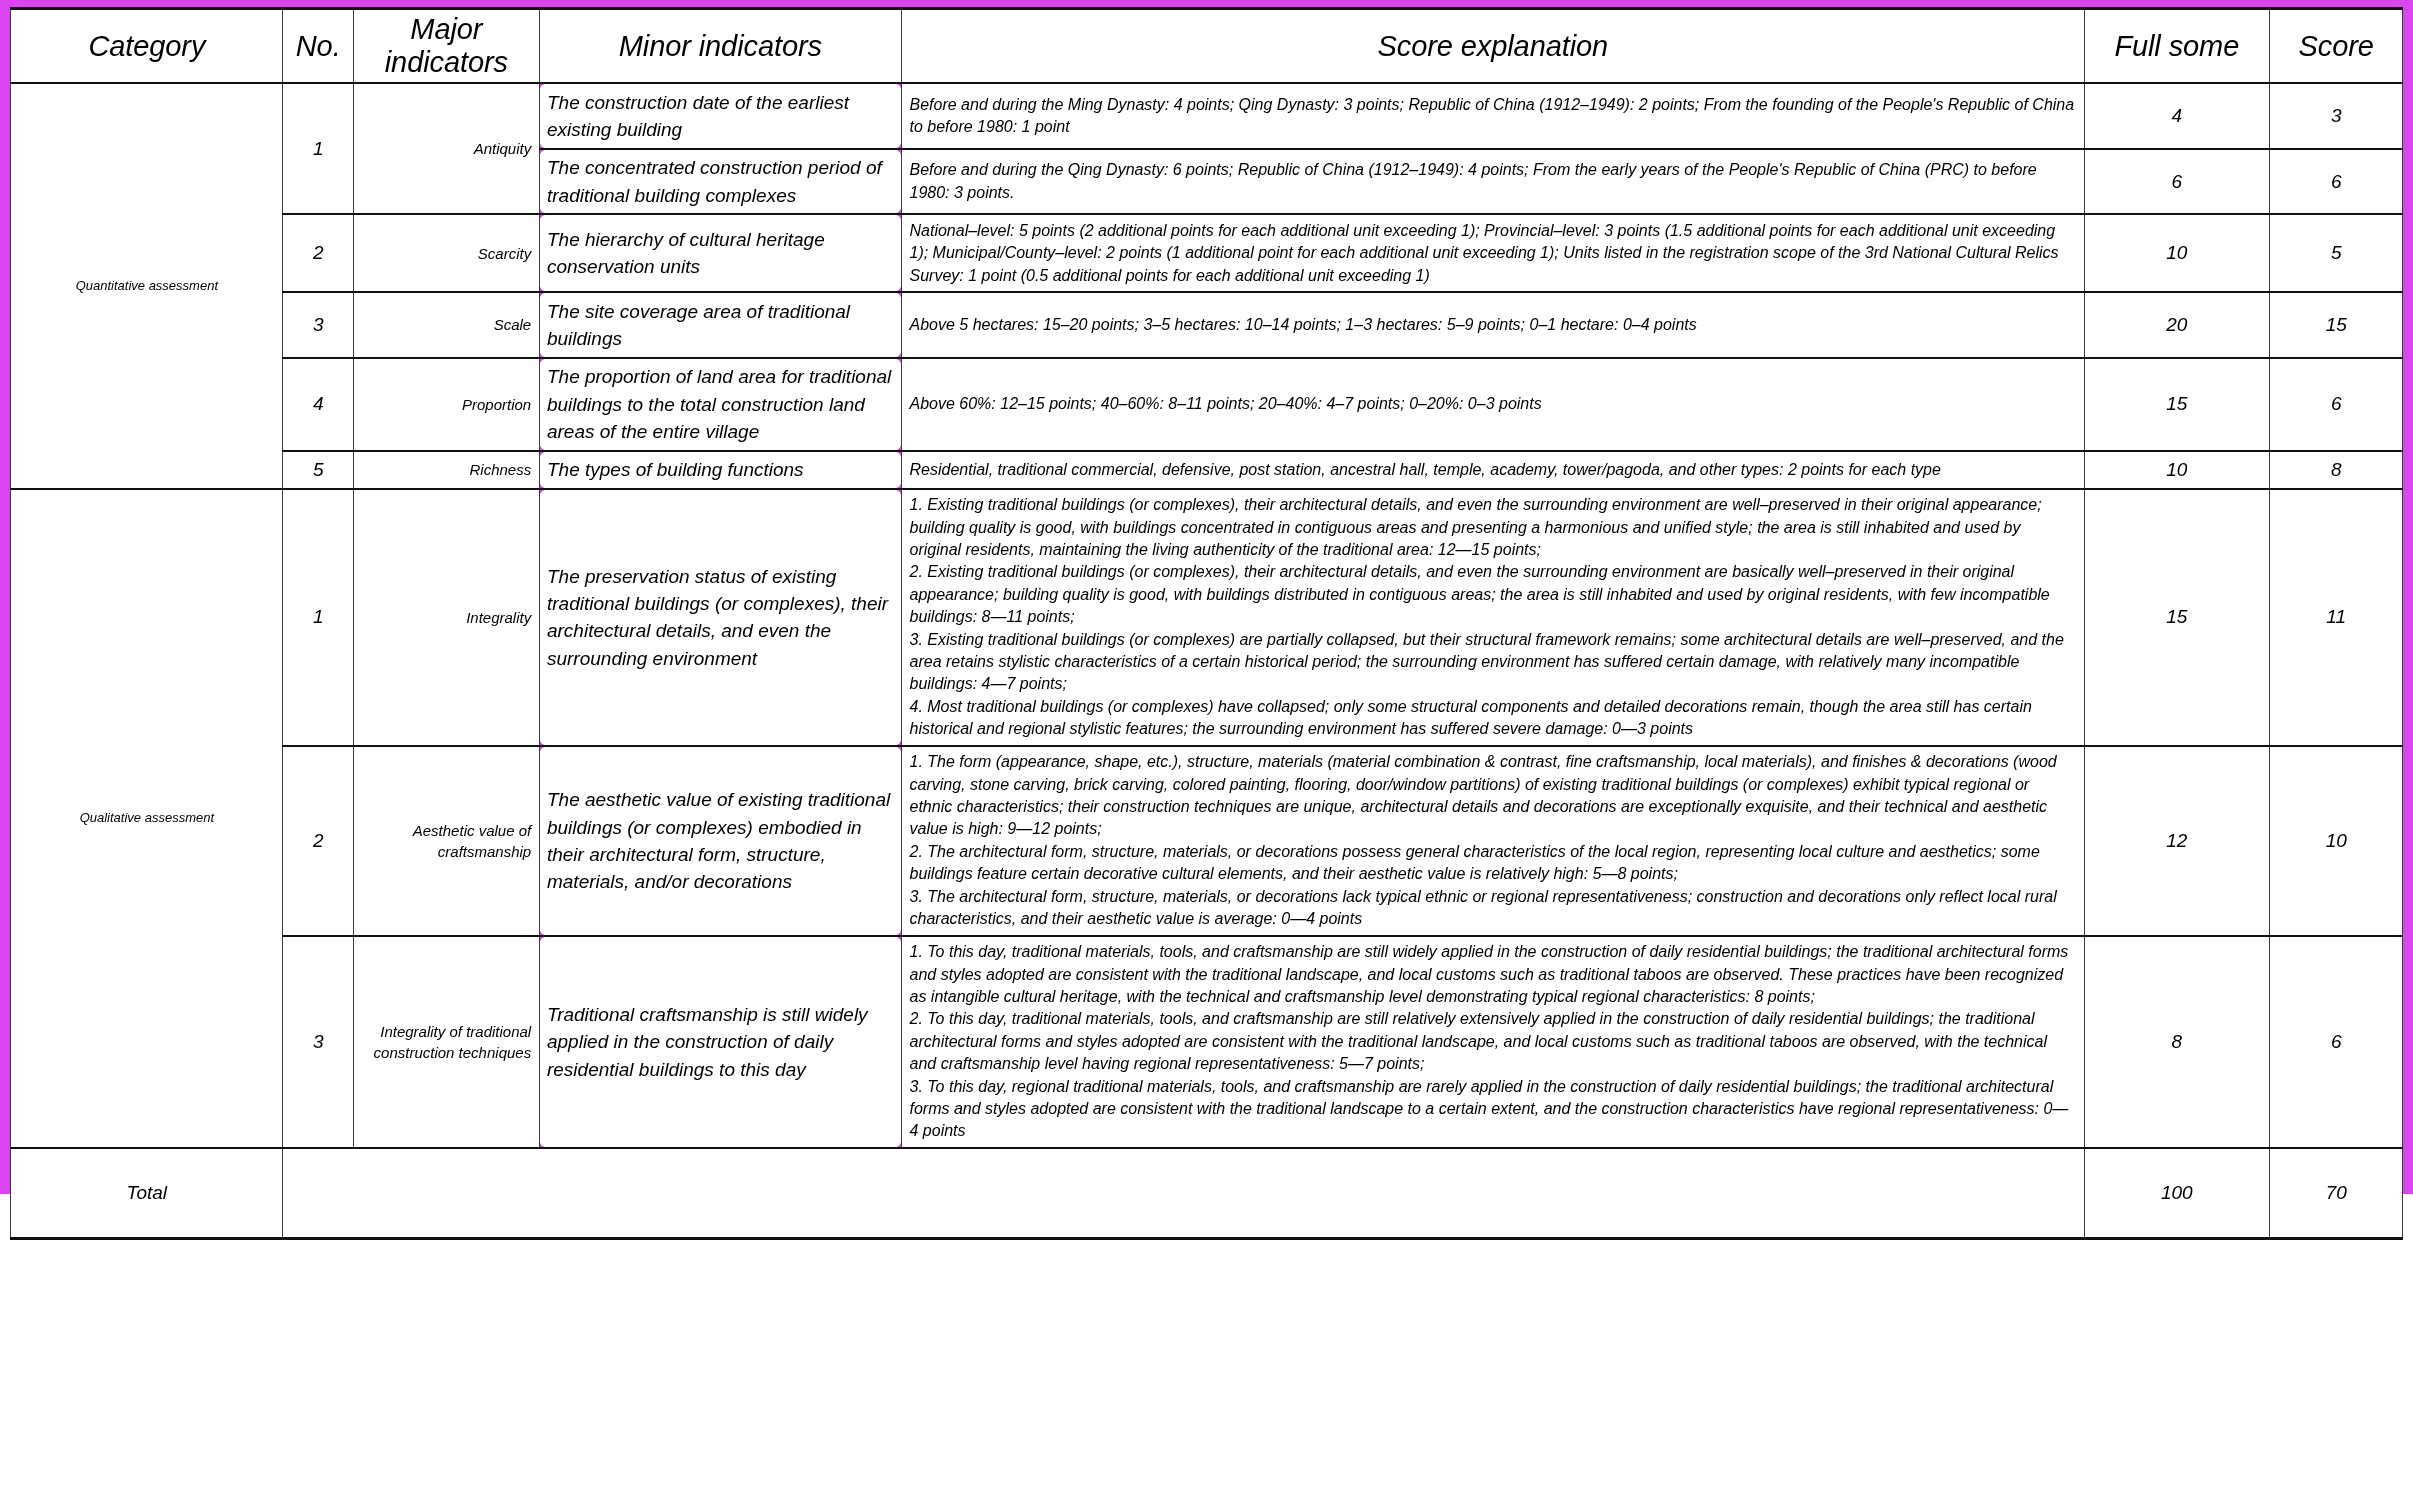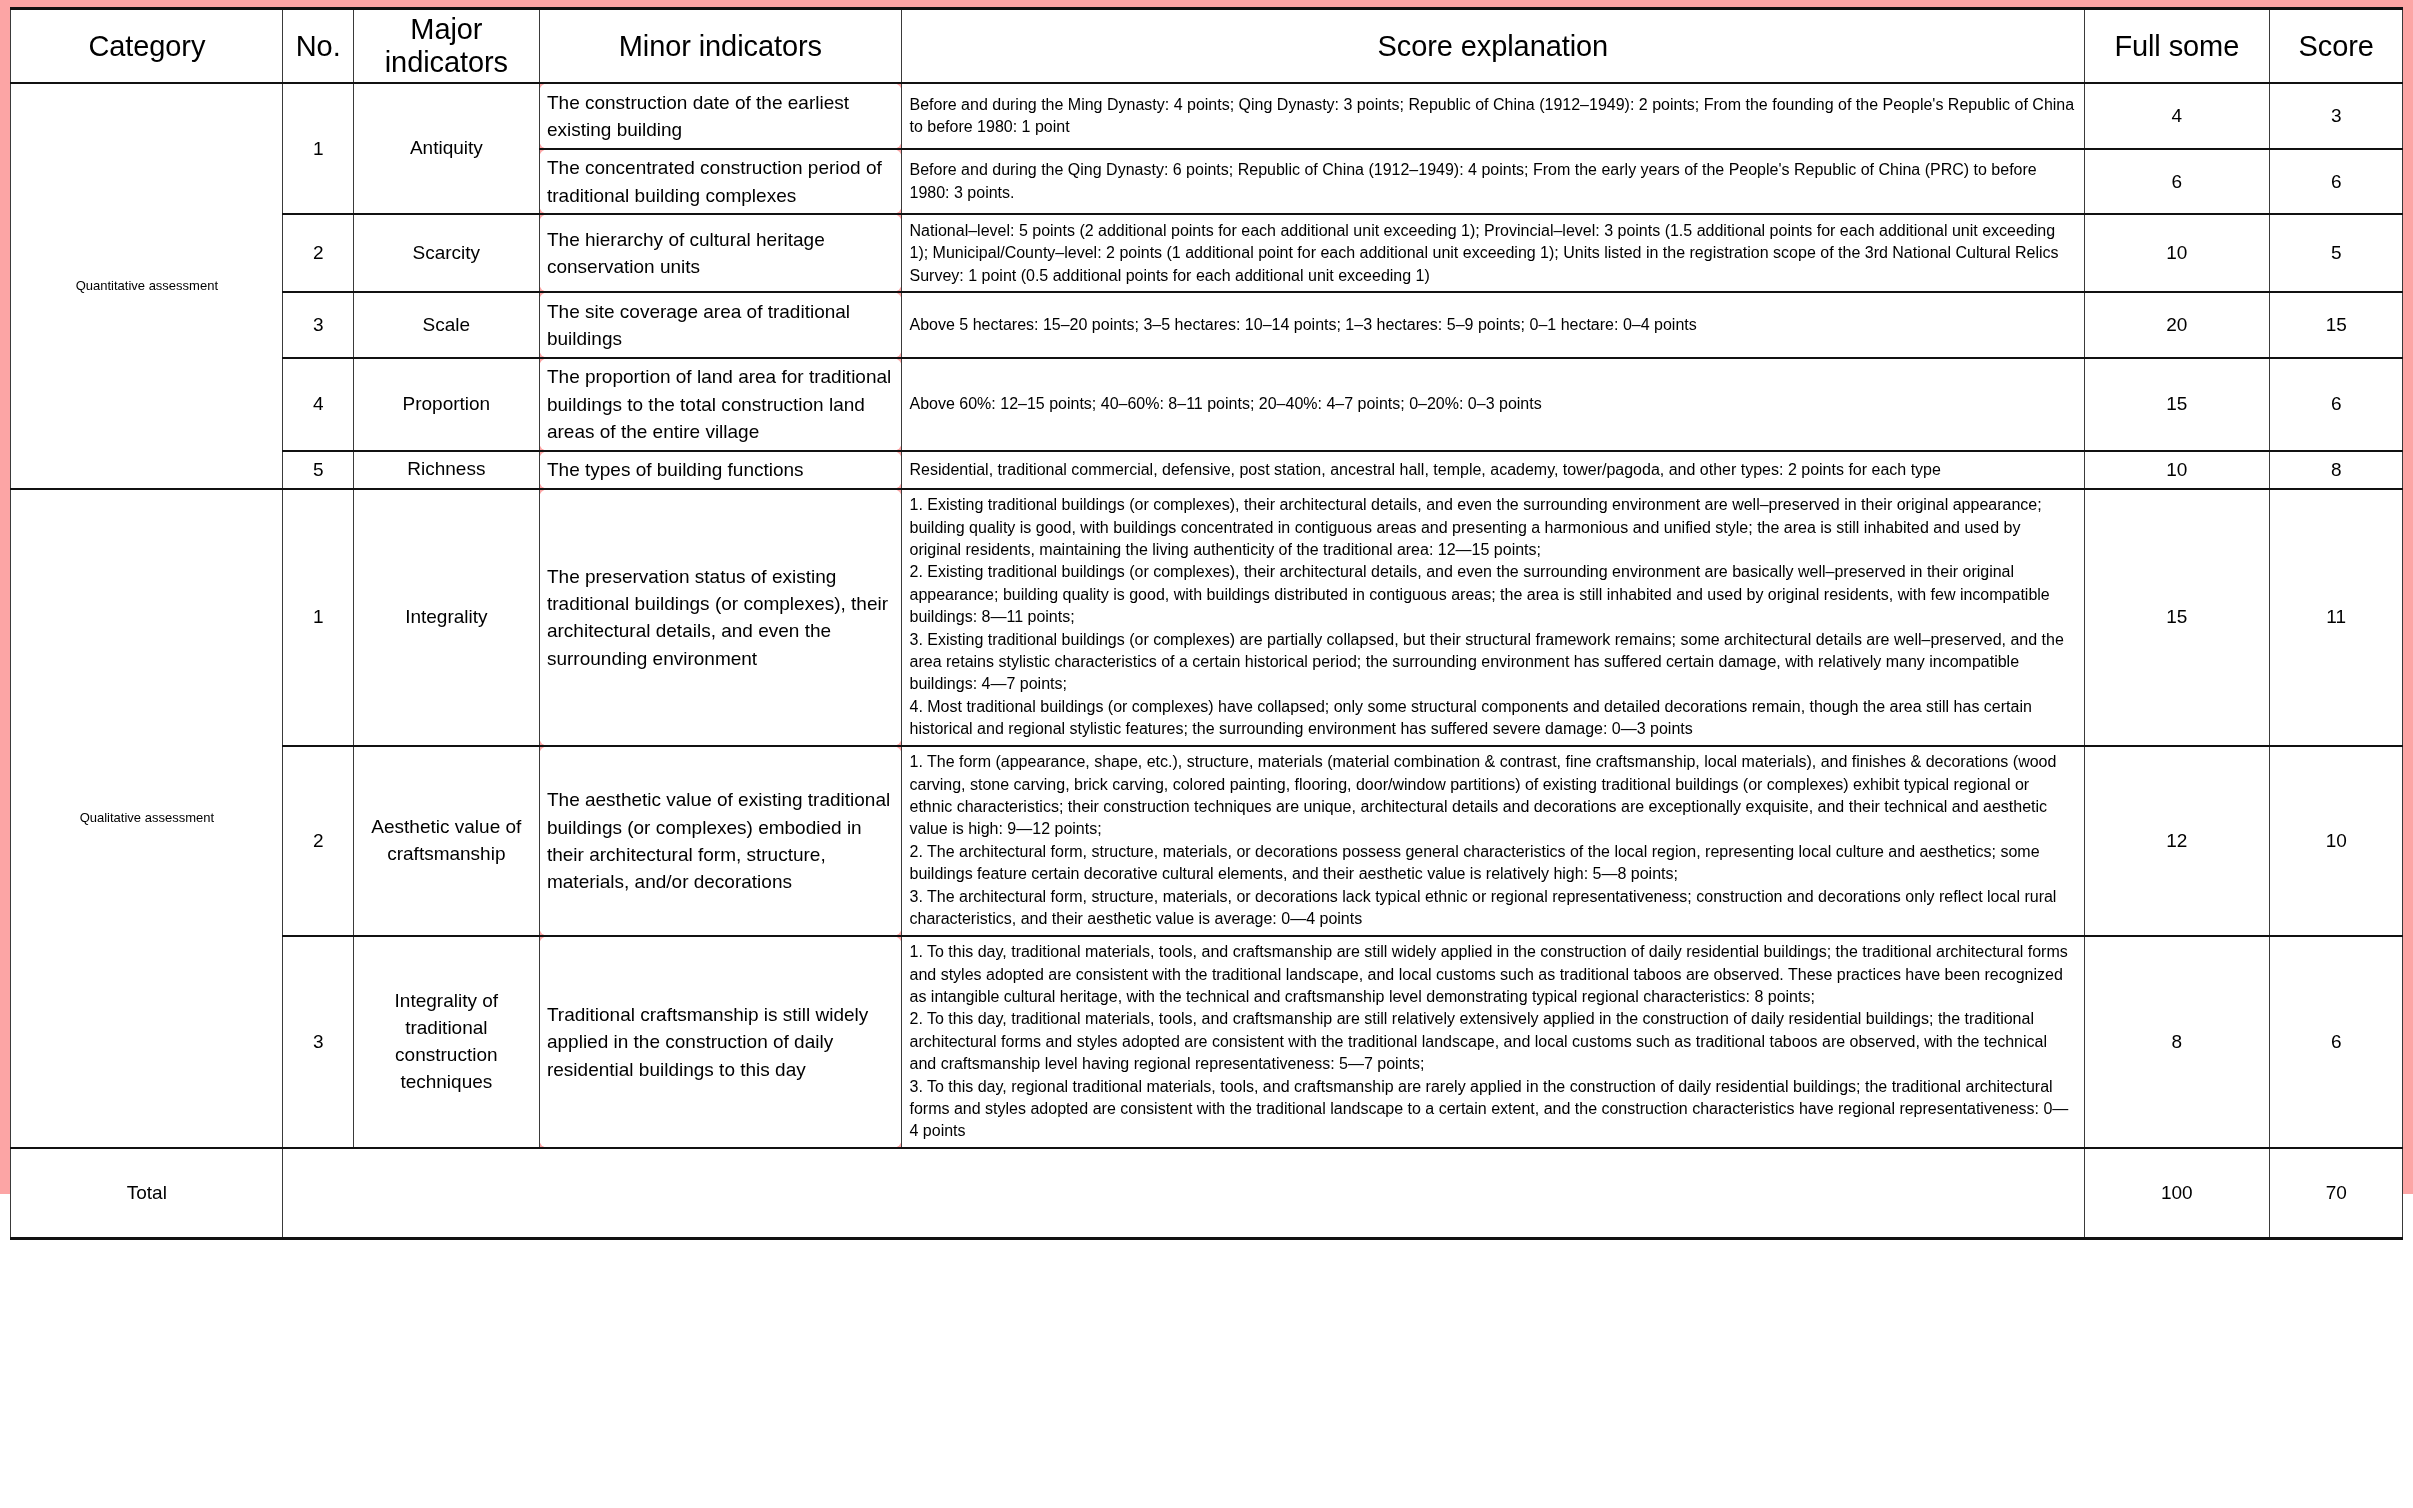"Category" .sheet { background: #fca5a5 -> #d946ef; font-style: none -> italic }
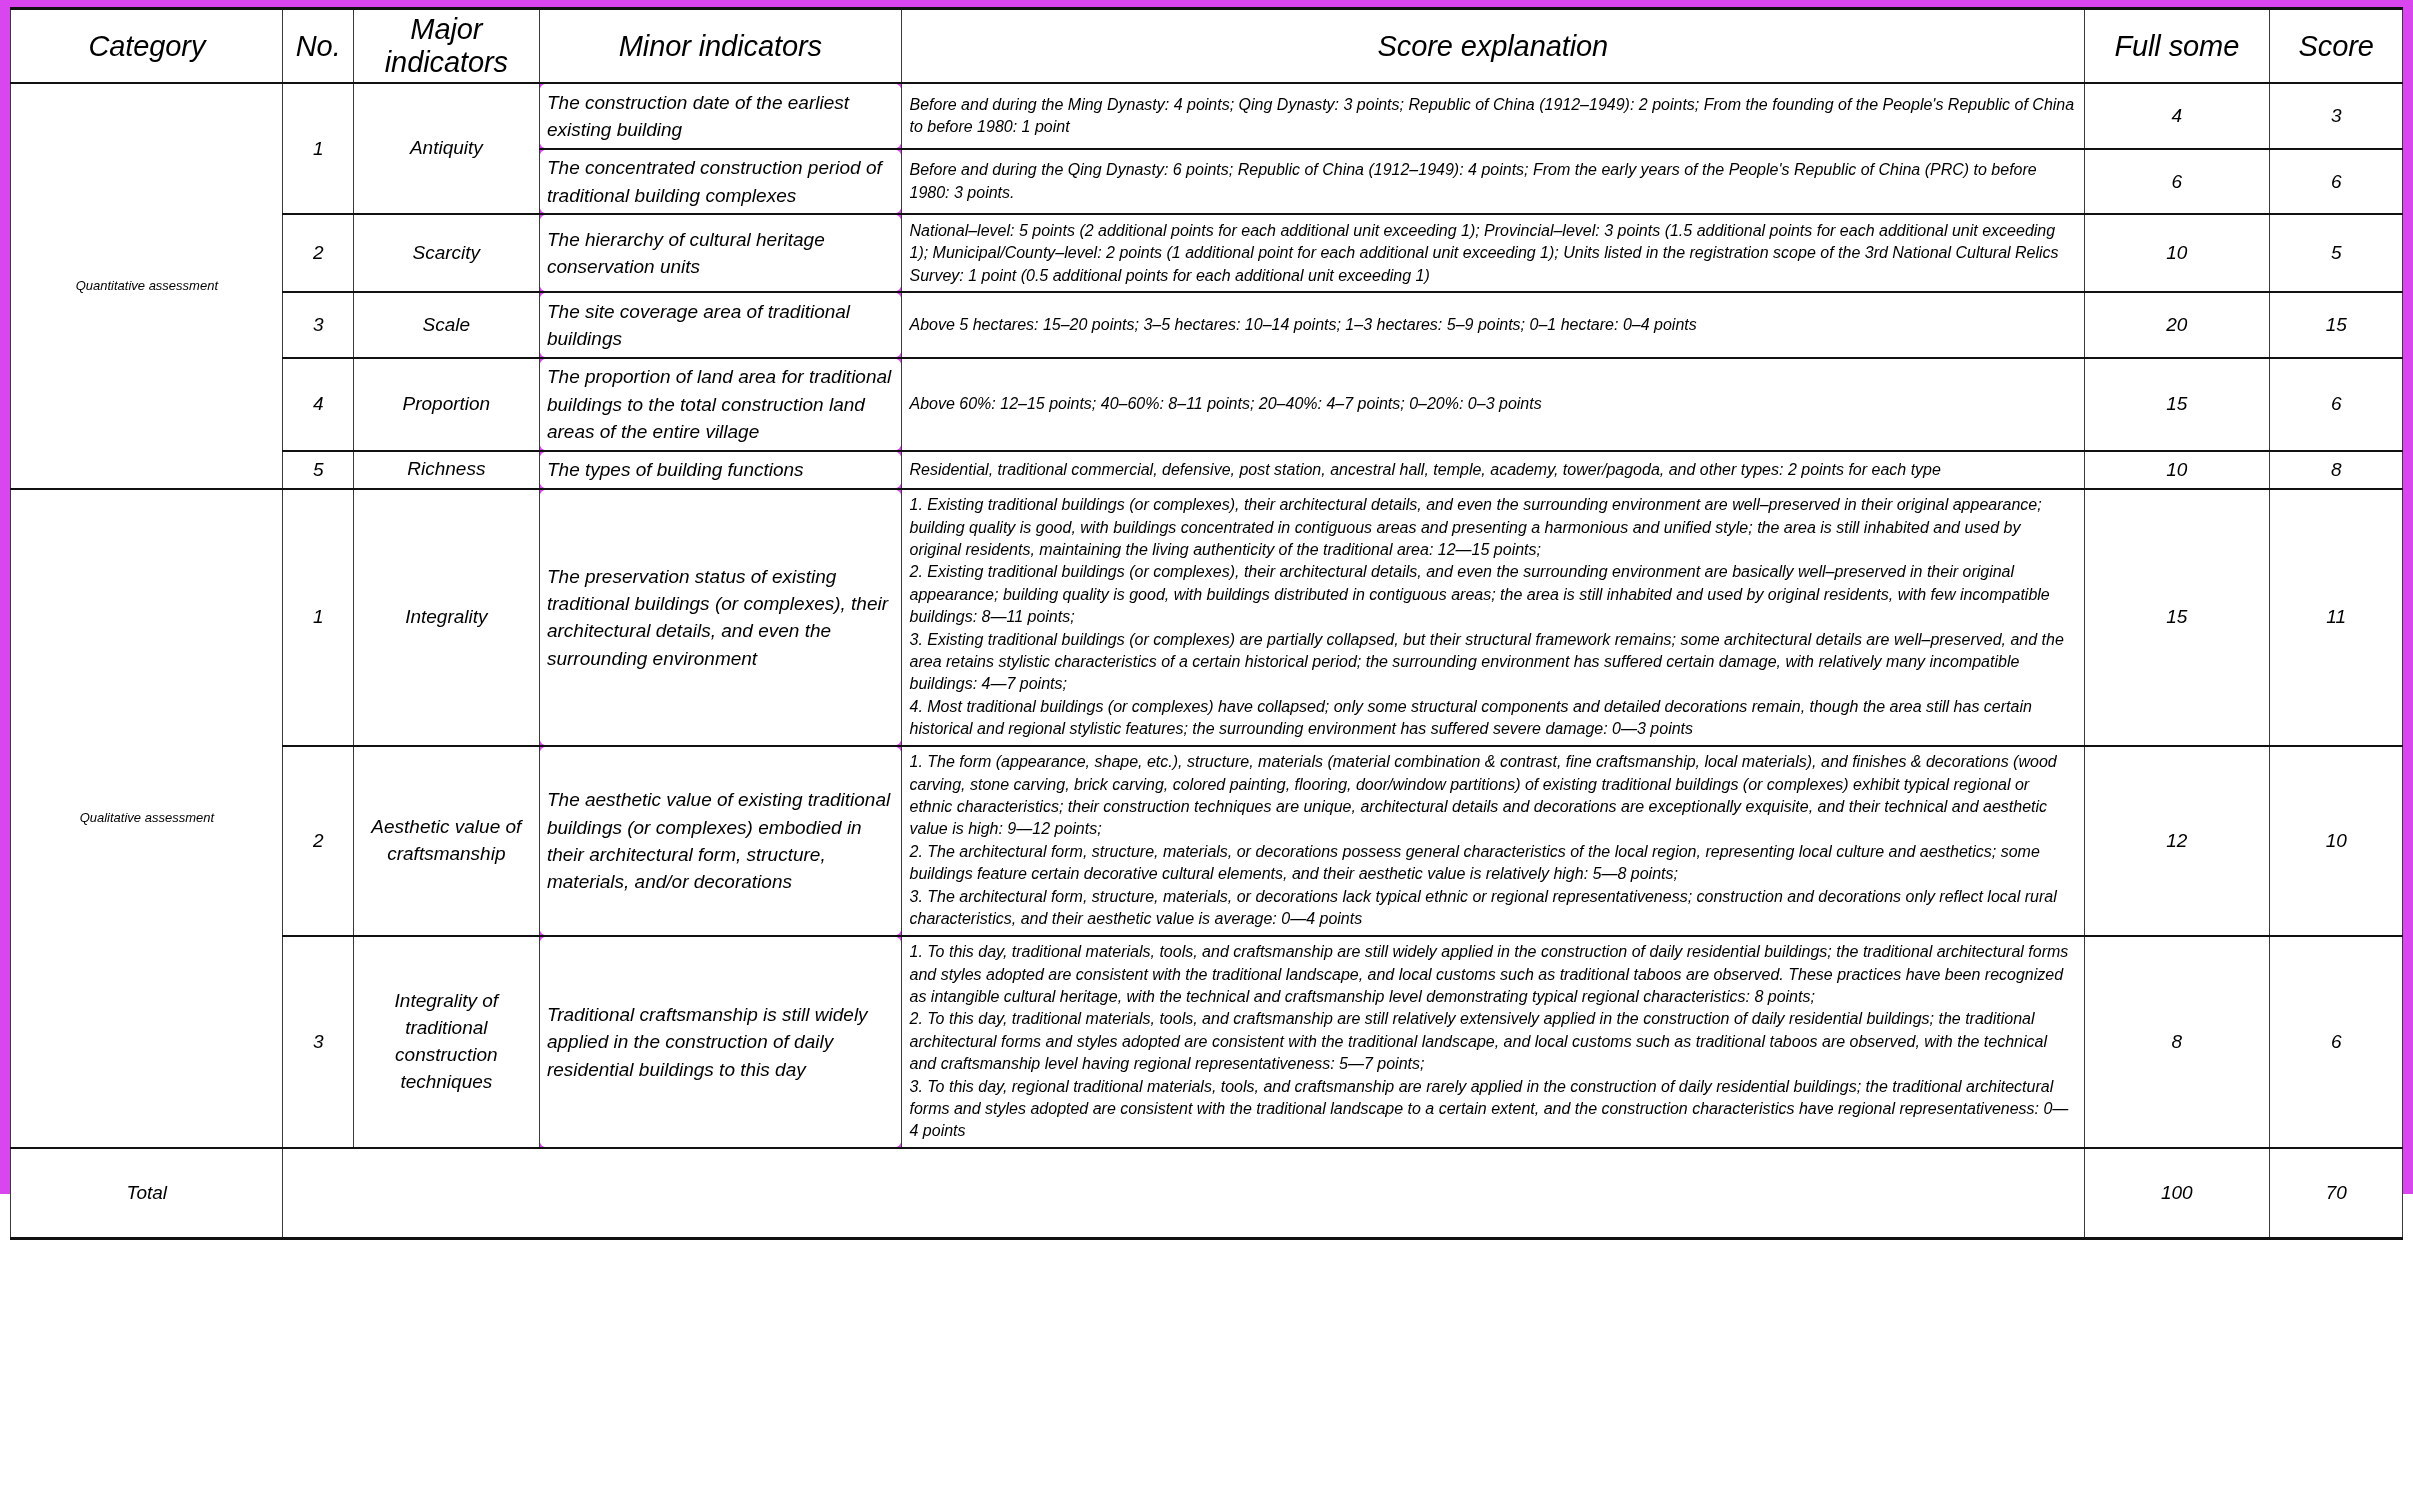"Antiquity" td.major { font-size: 19px -> 15px; text-align: center -> right }
